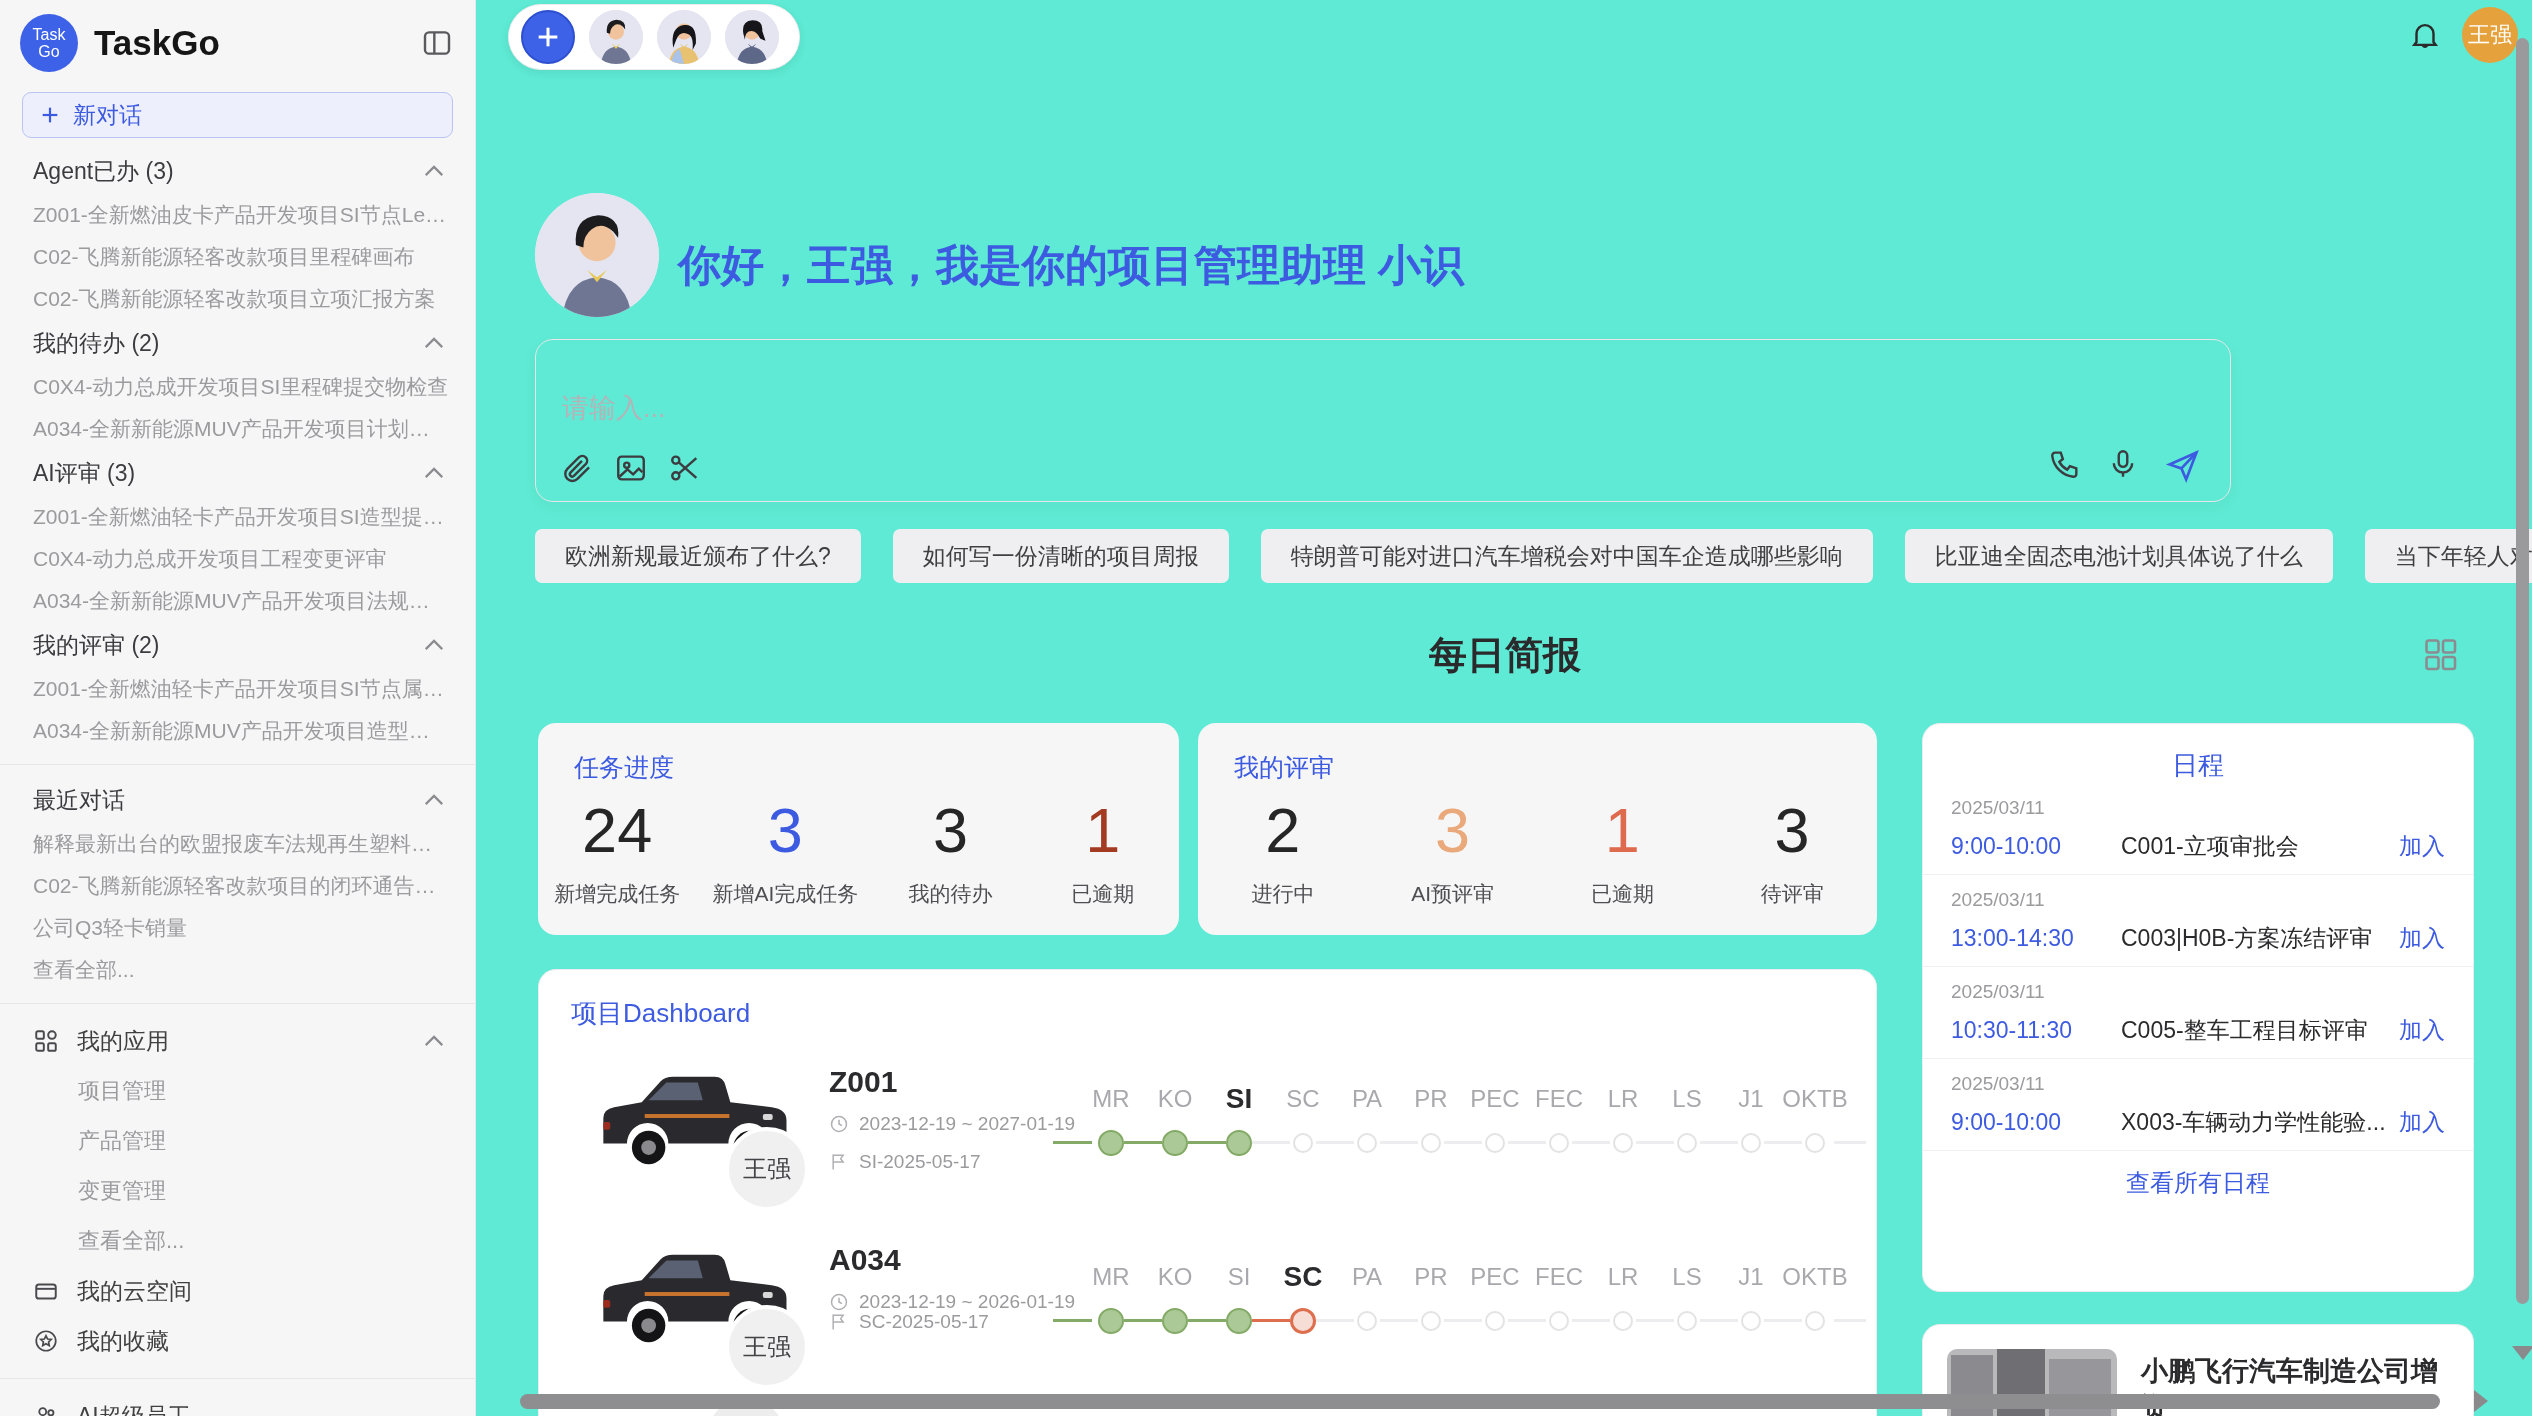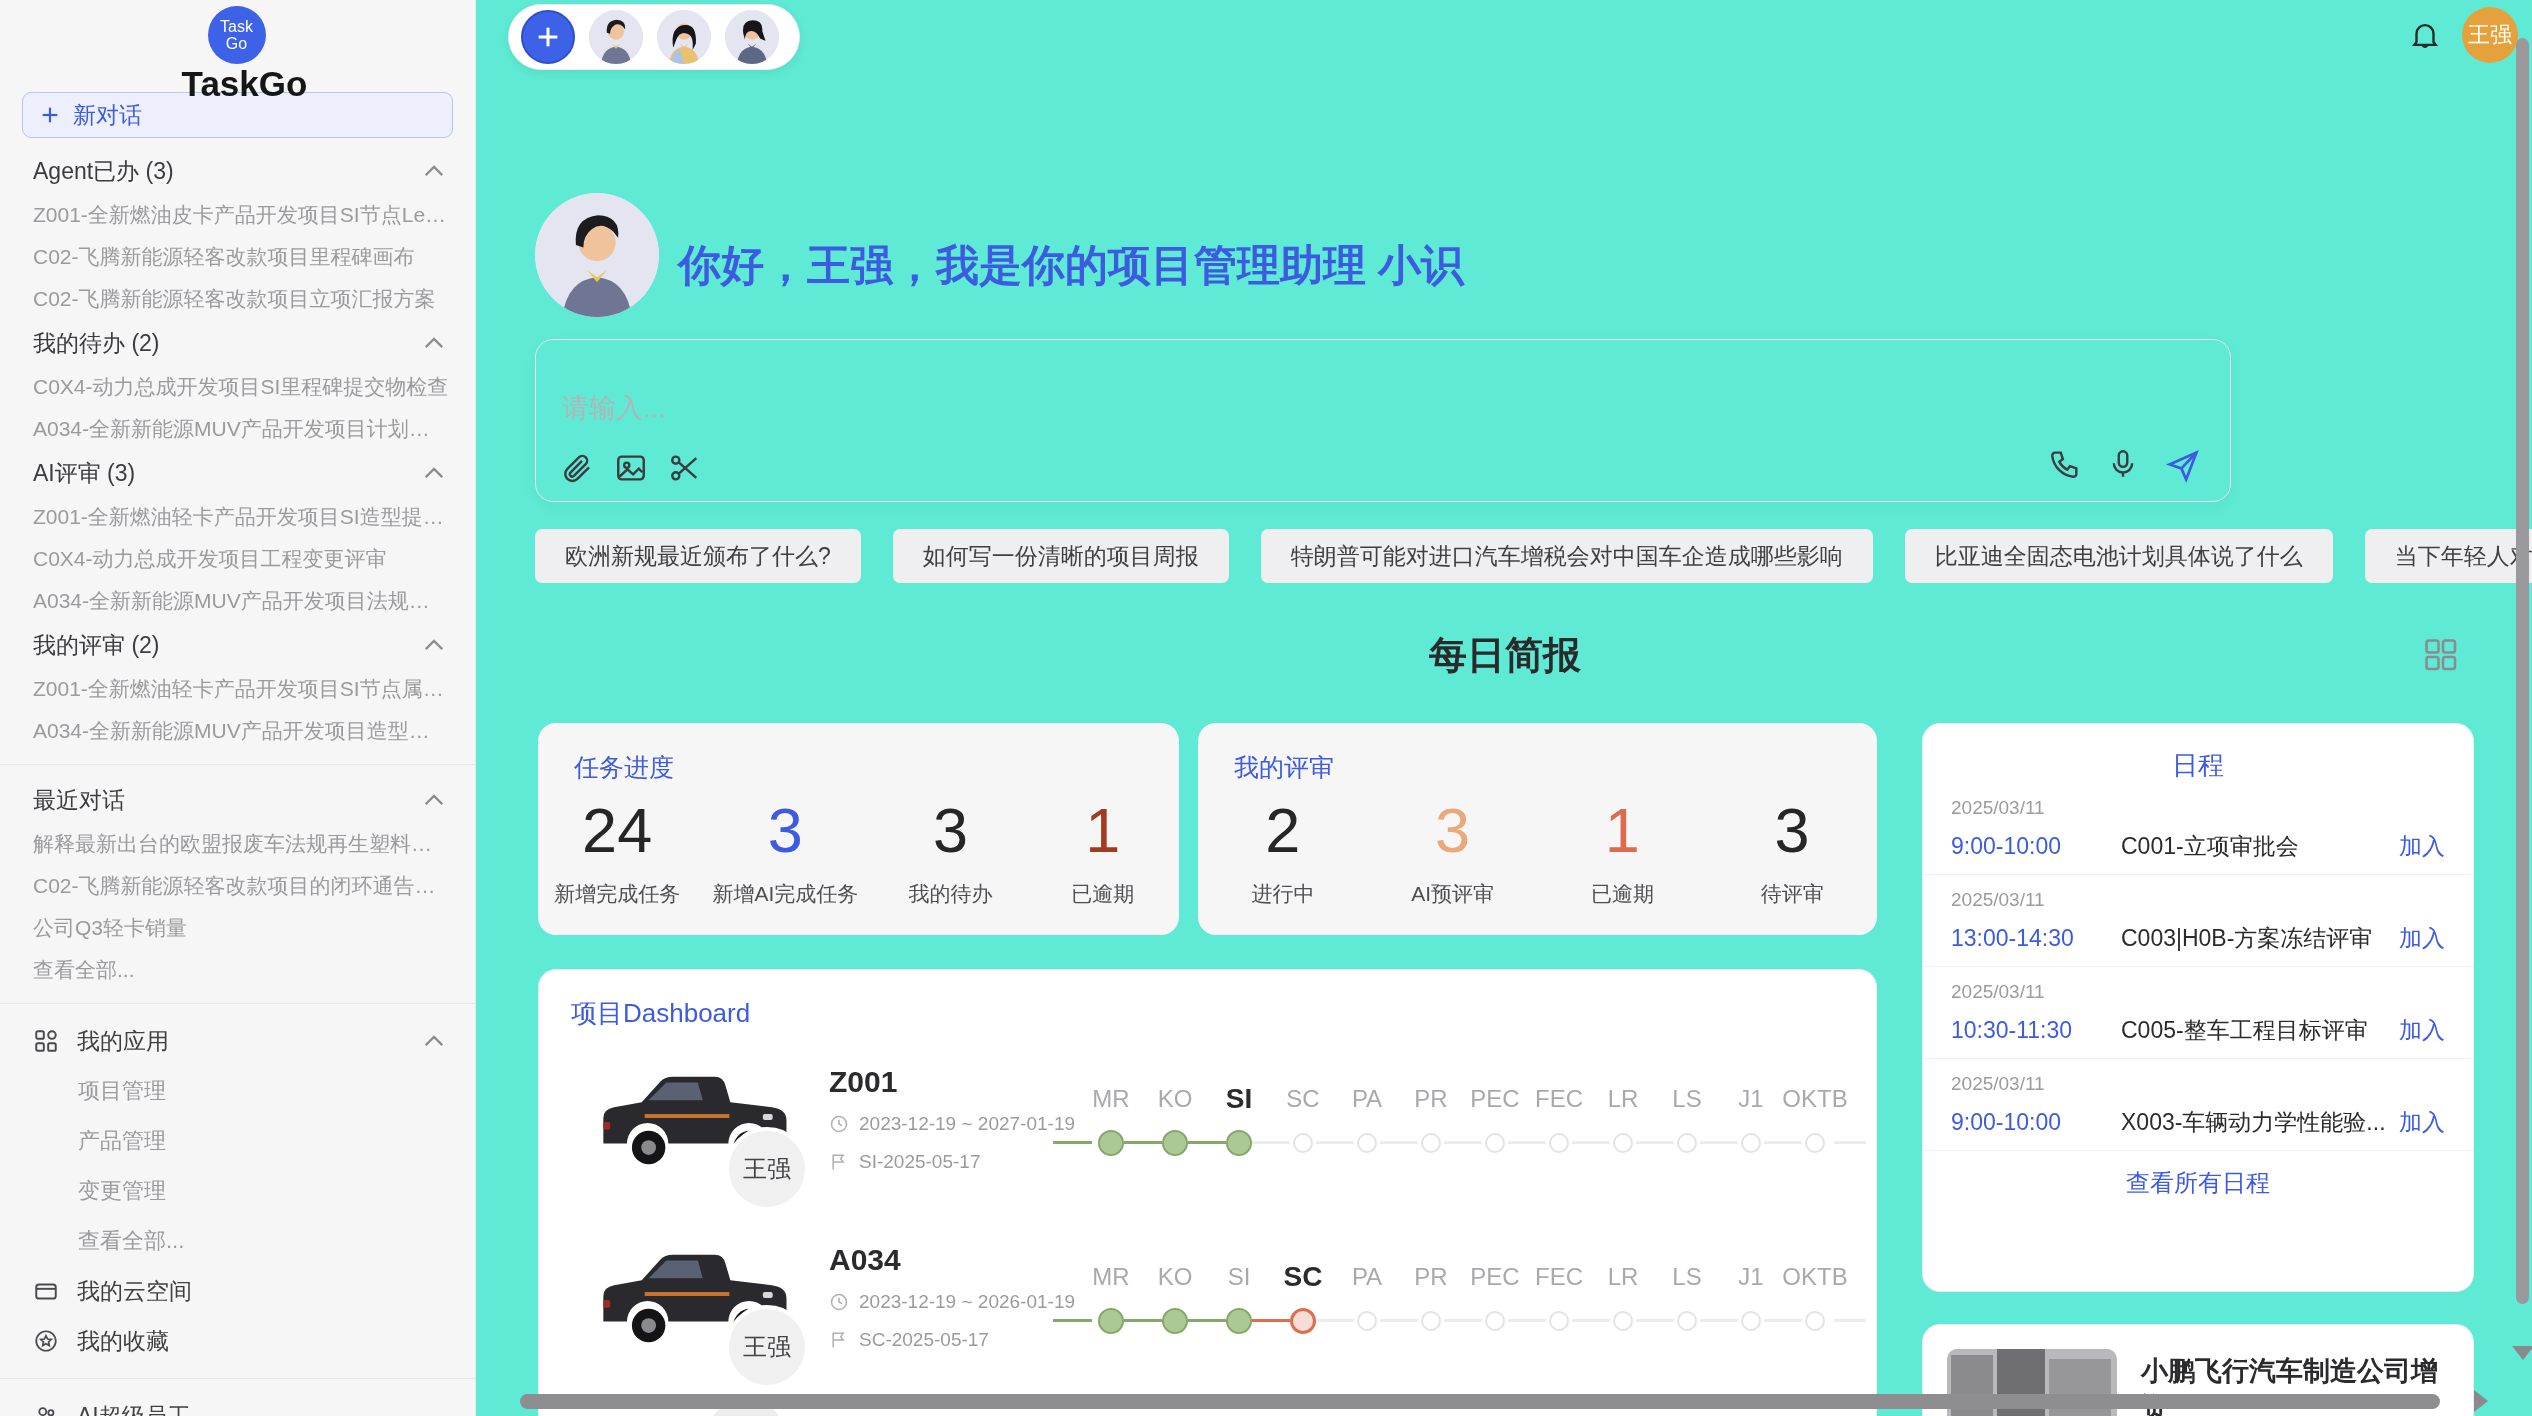"Task" .logo-row { flex-direction: column -> none }
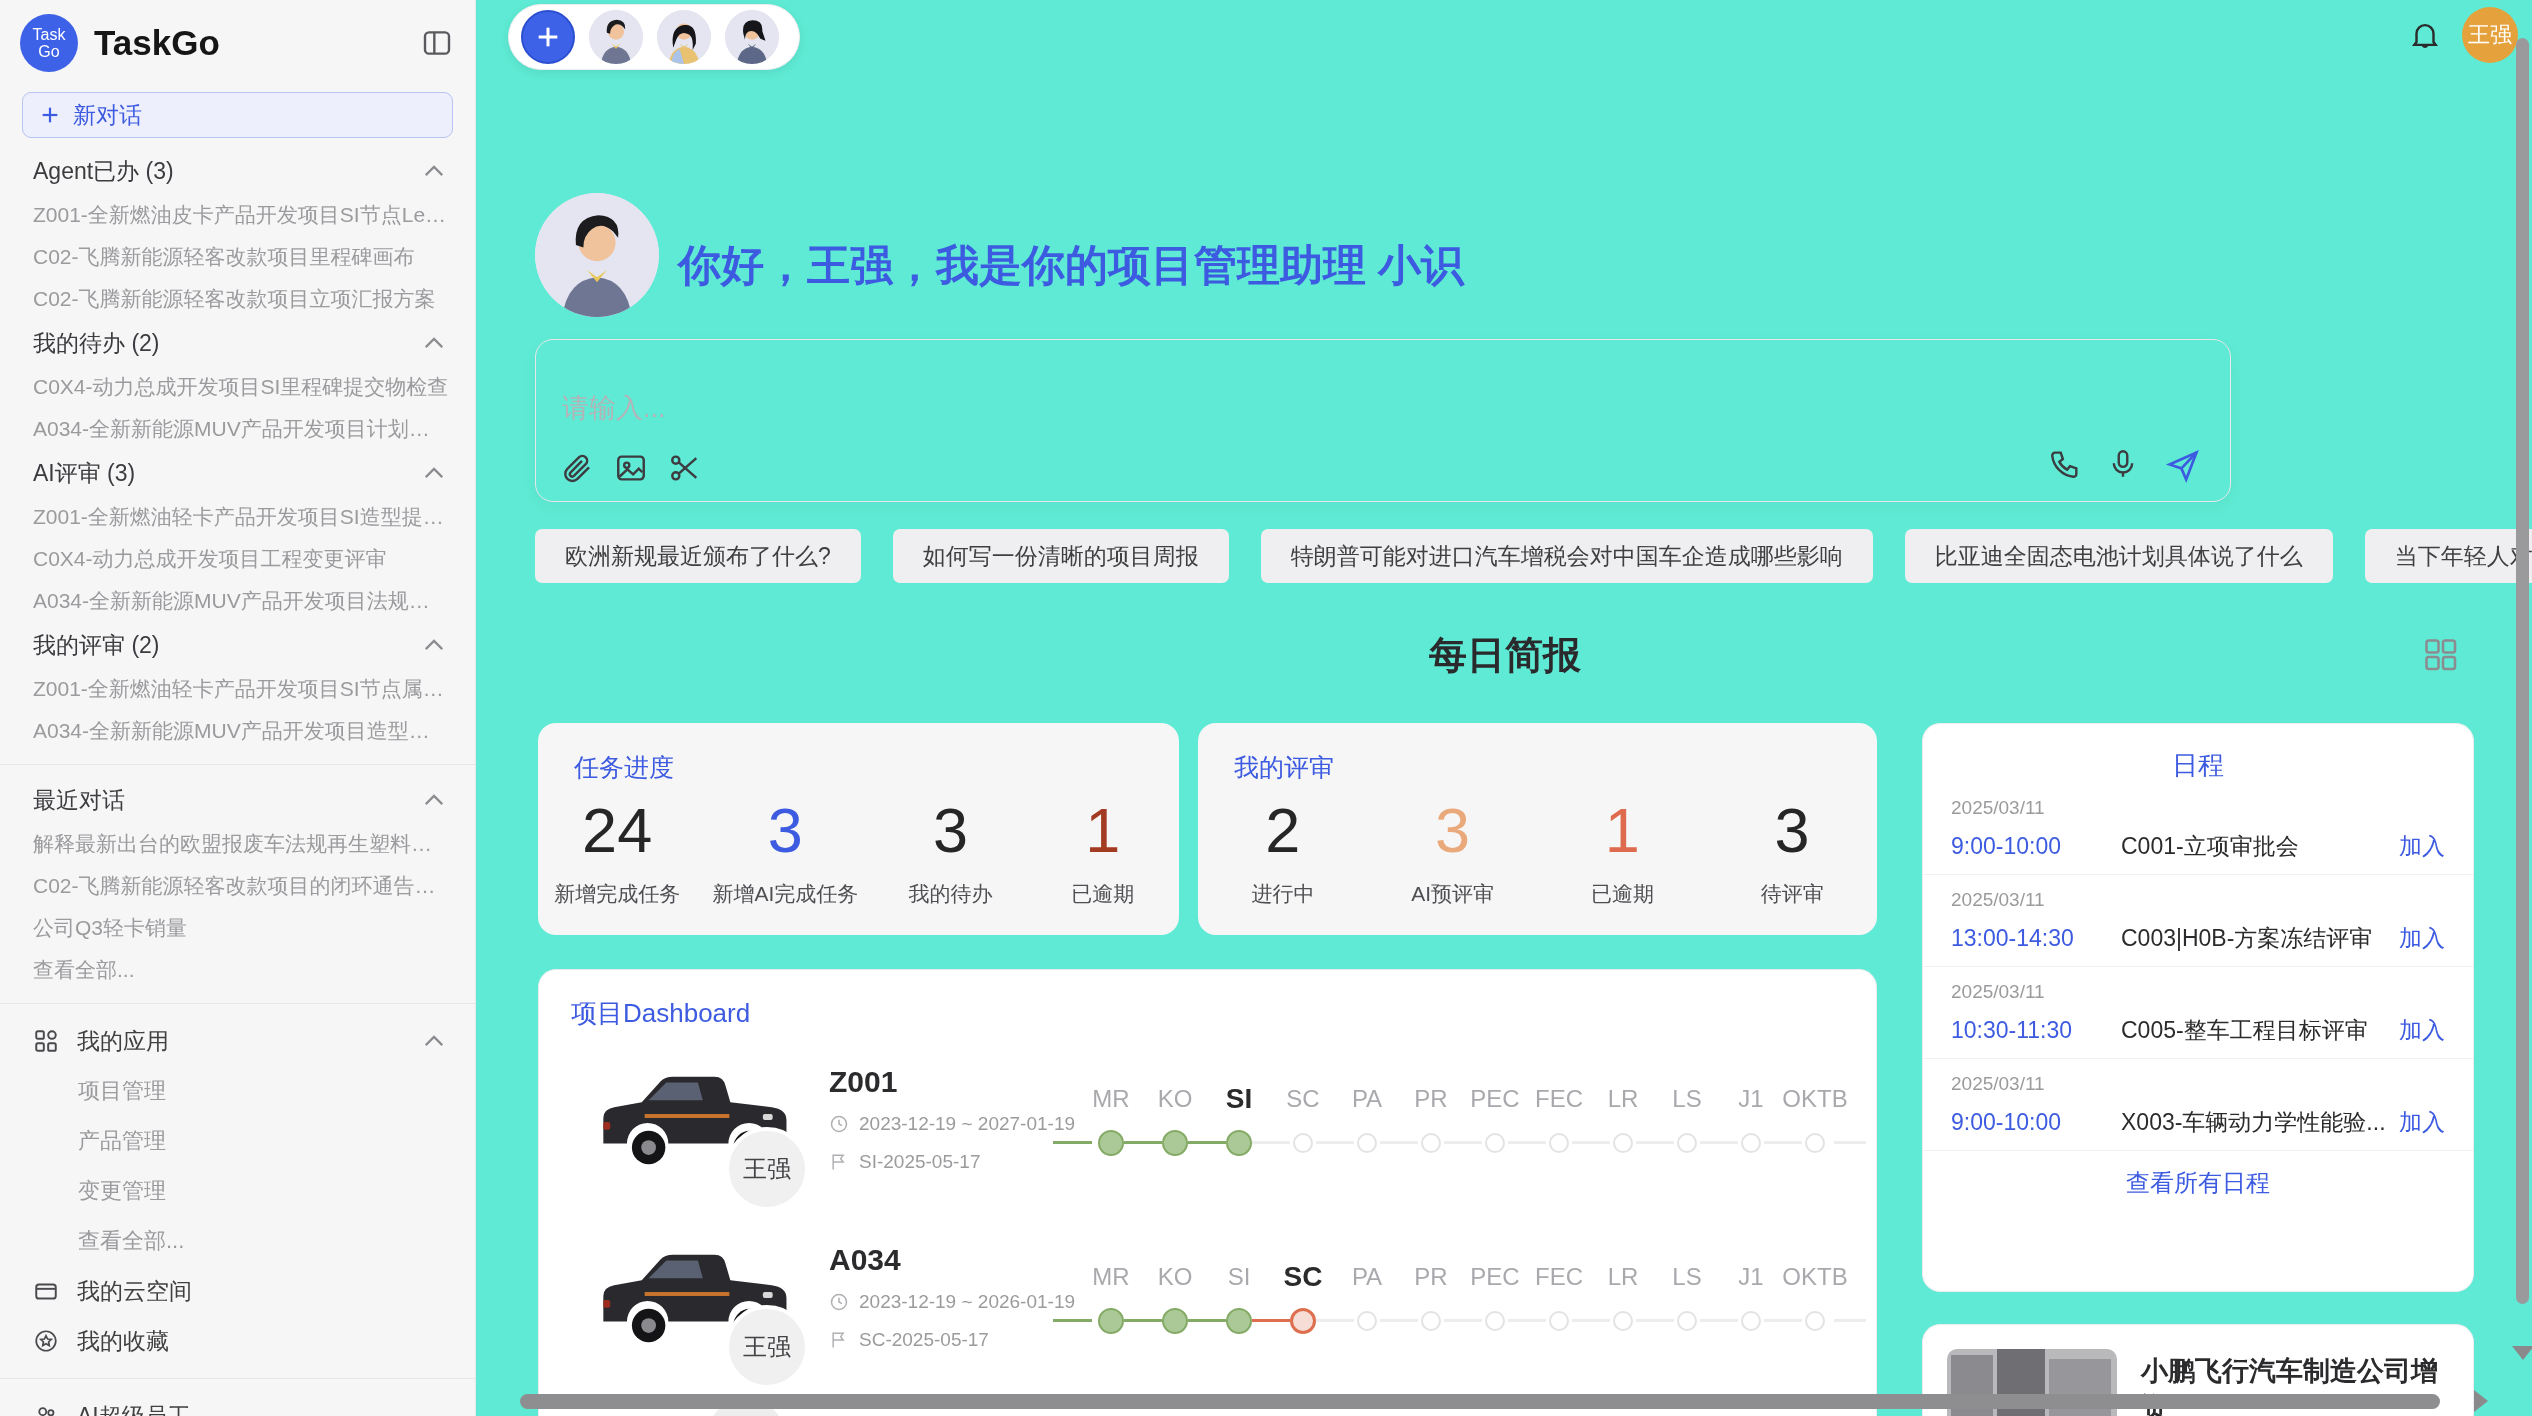"SC-2025-05-17" div.p-meta { top: 102px -> 84px }
